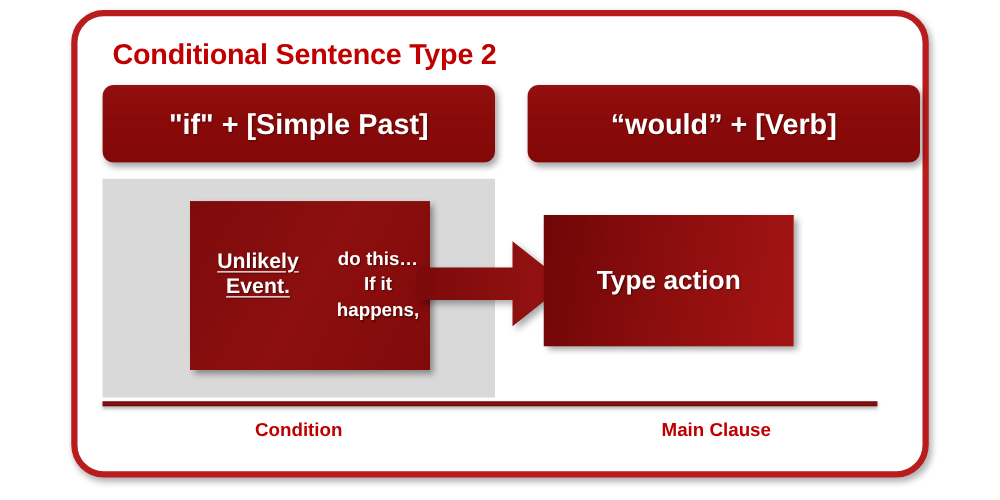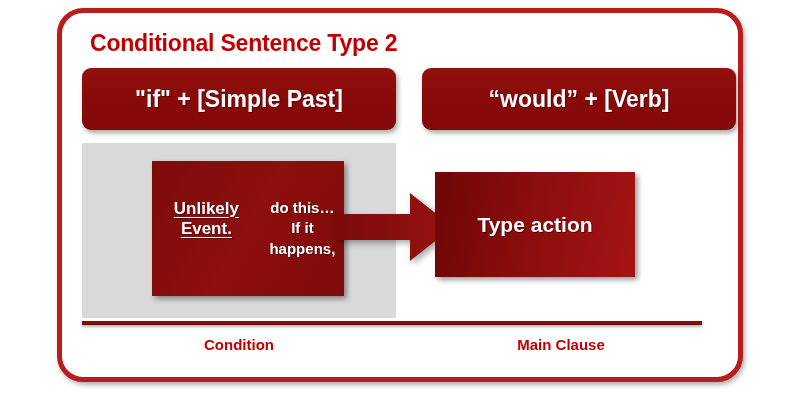"Main Clause" .cap-right { left: 342px -> 354px }
